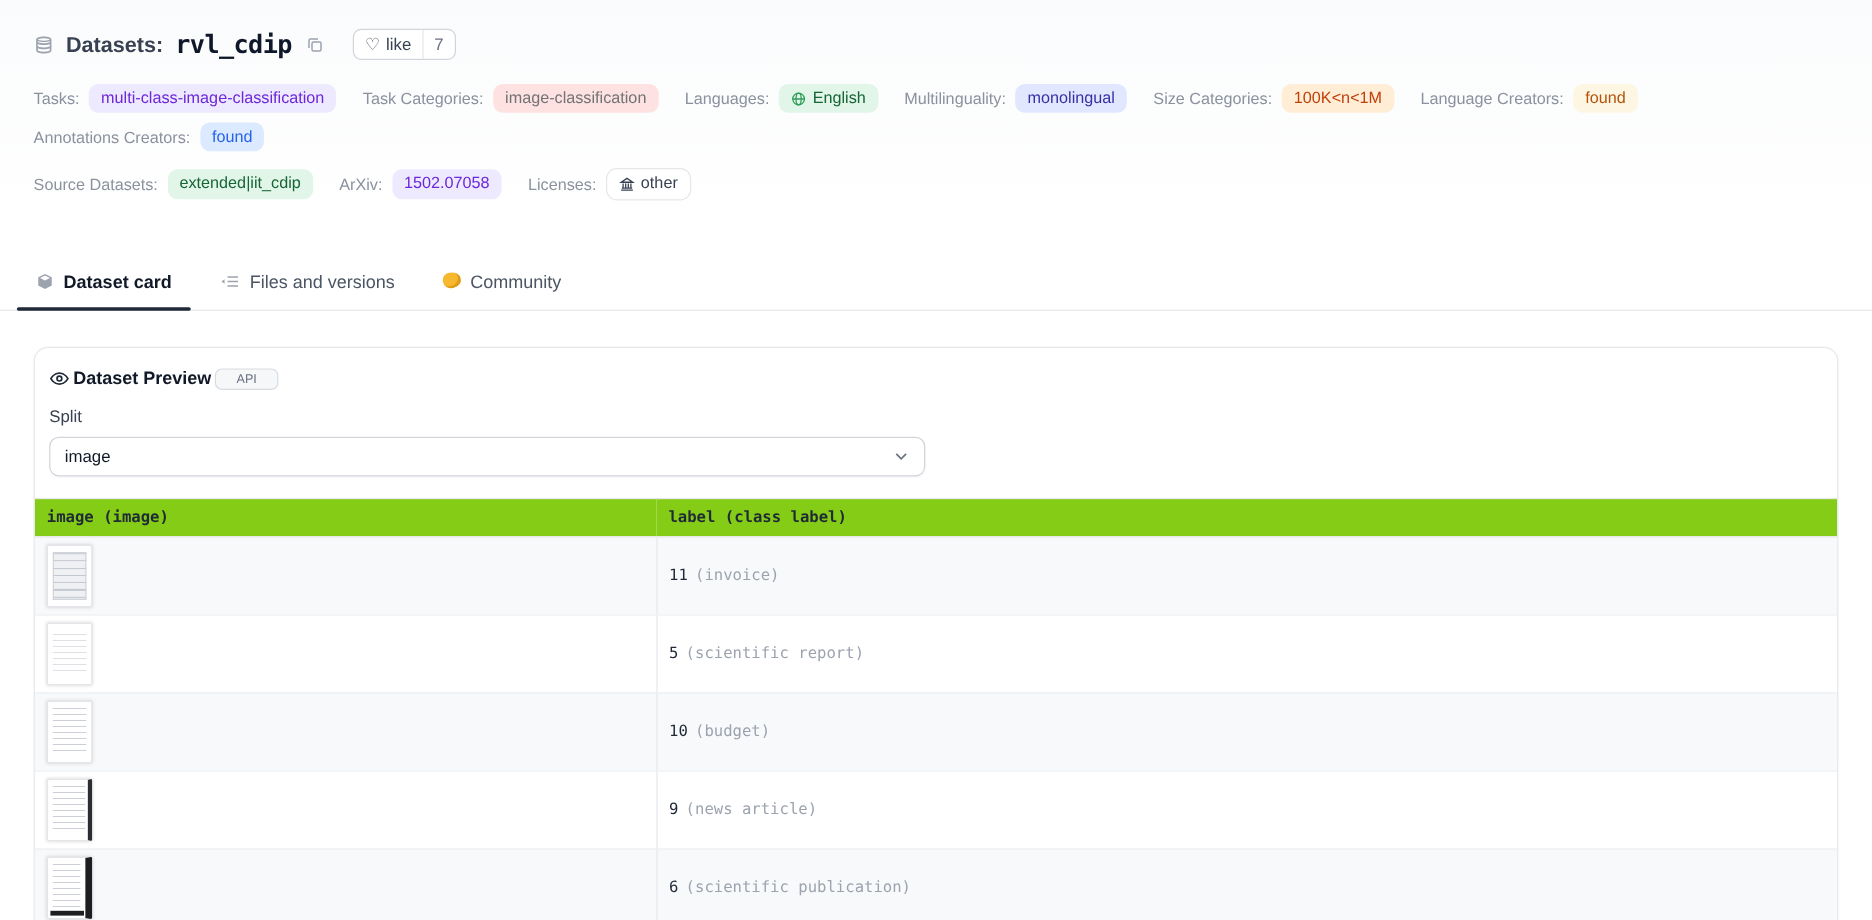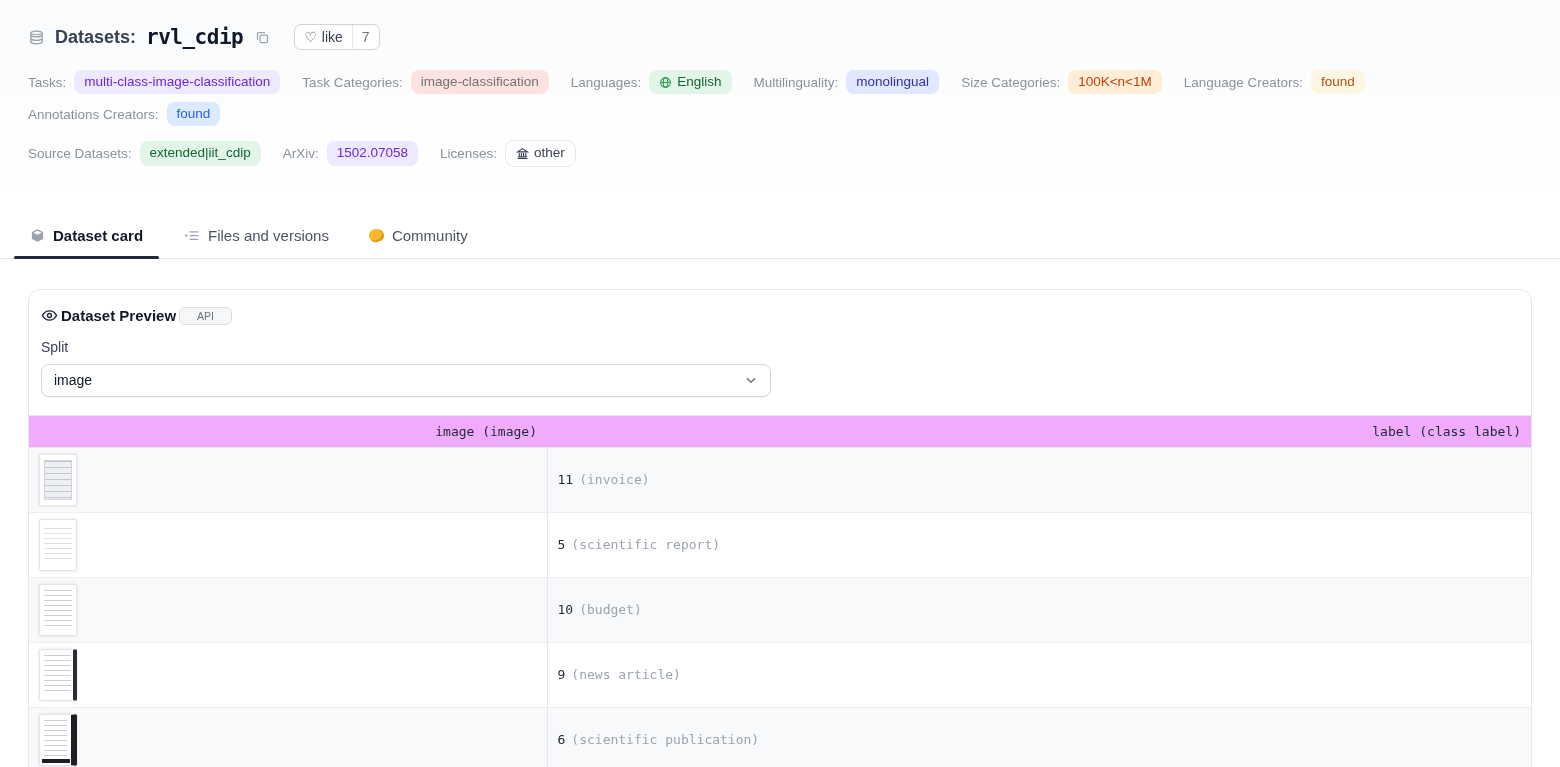"Dataset card" .tab { align-items: center -> none }
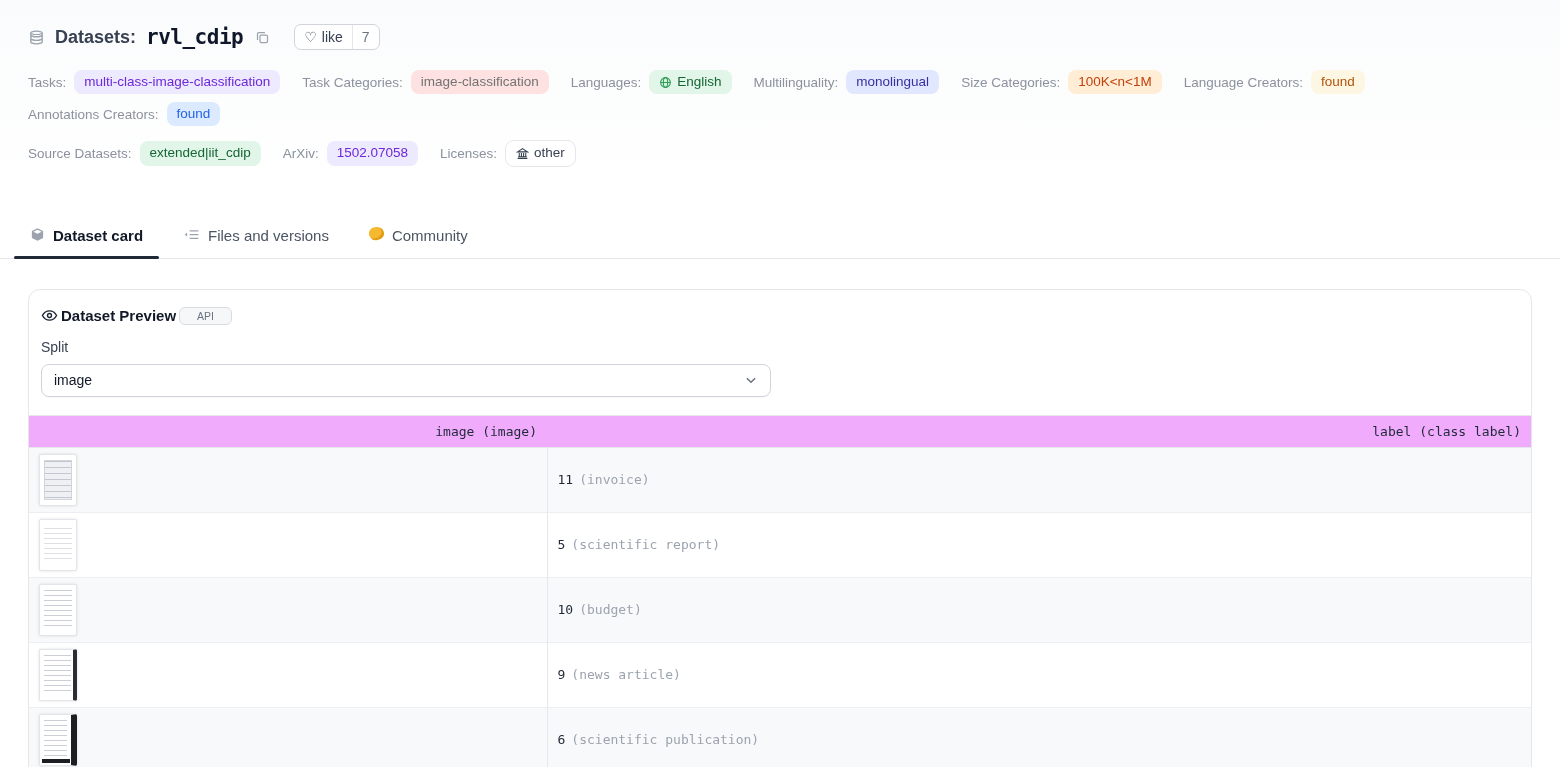"image (image)" .preview th { background: #f0abfc -> #84cc16; font-weight: 400 -> 700; text-align: right -> left }
